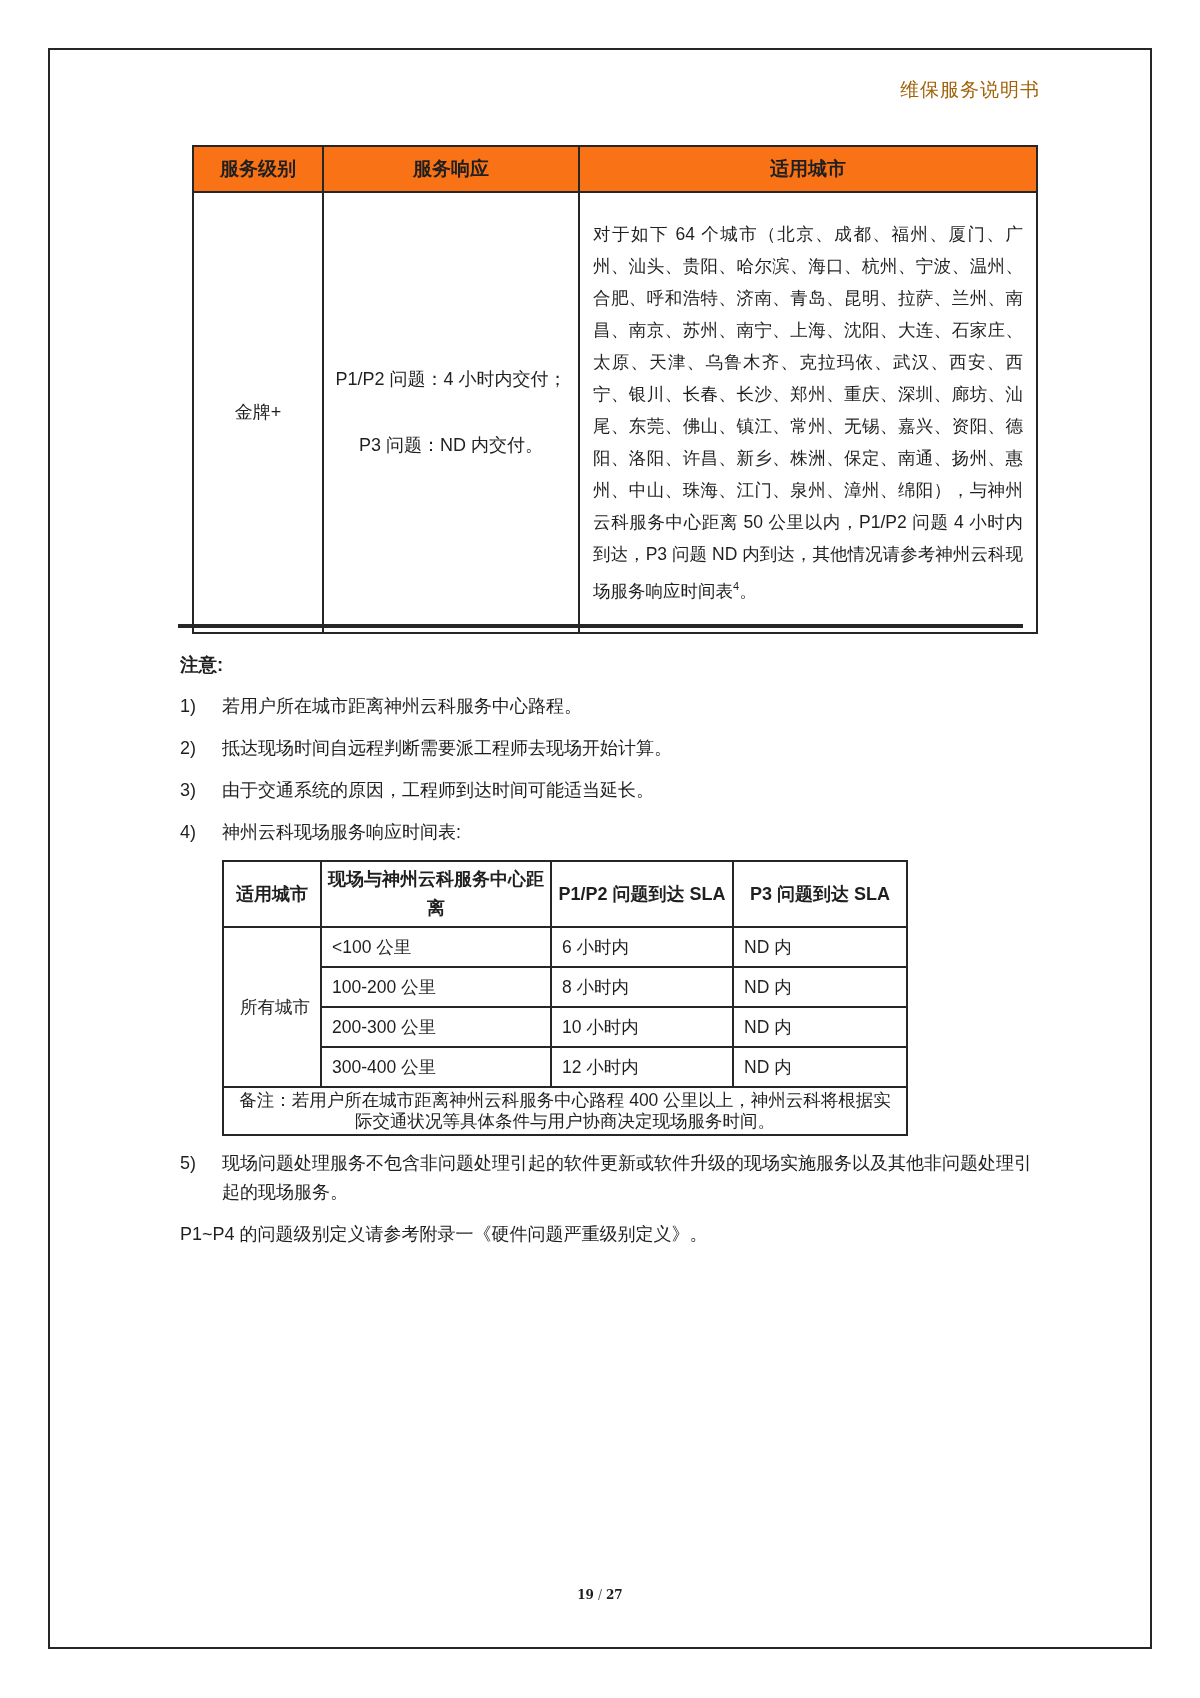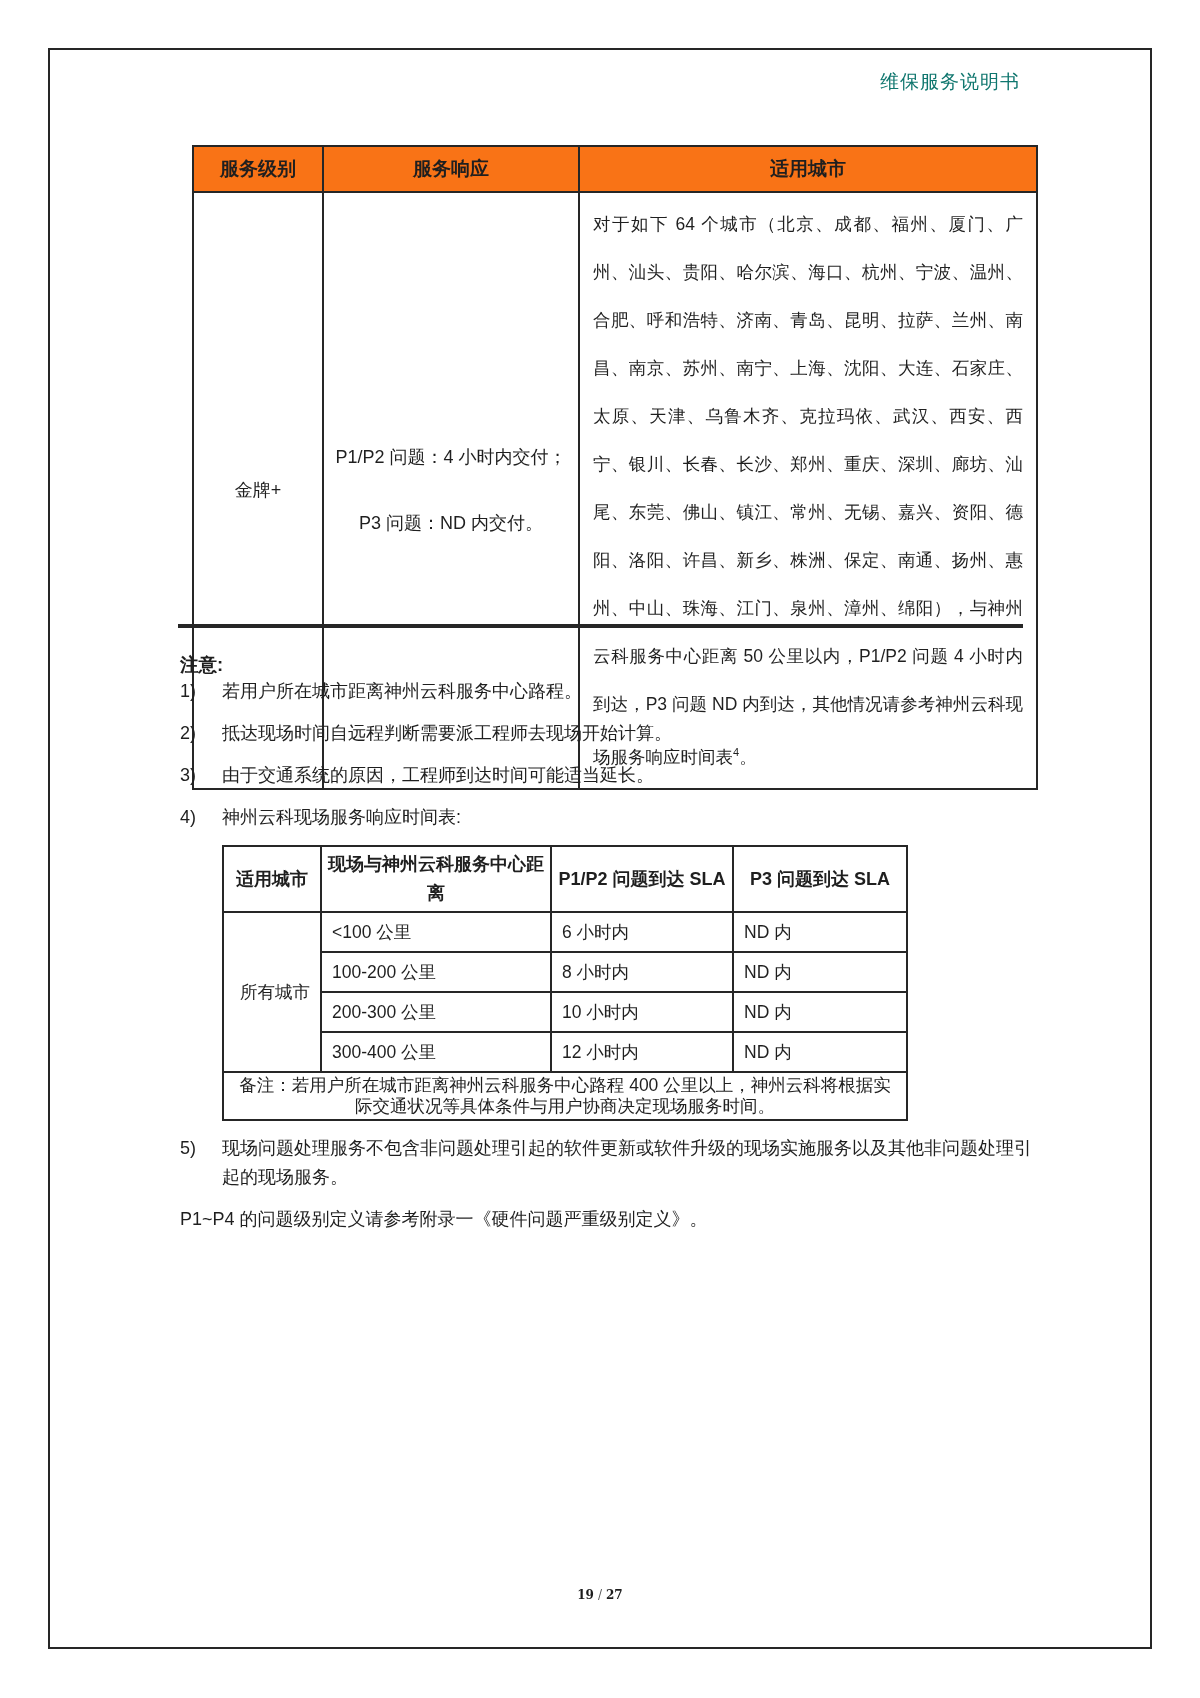"维保服务说明书" .header-title { color: #0f766e -> #a16207; text-align: left -> right; top: 69px -> 77px }
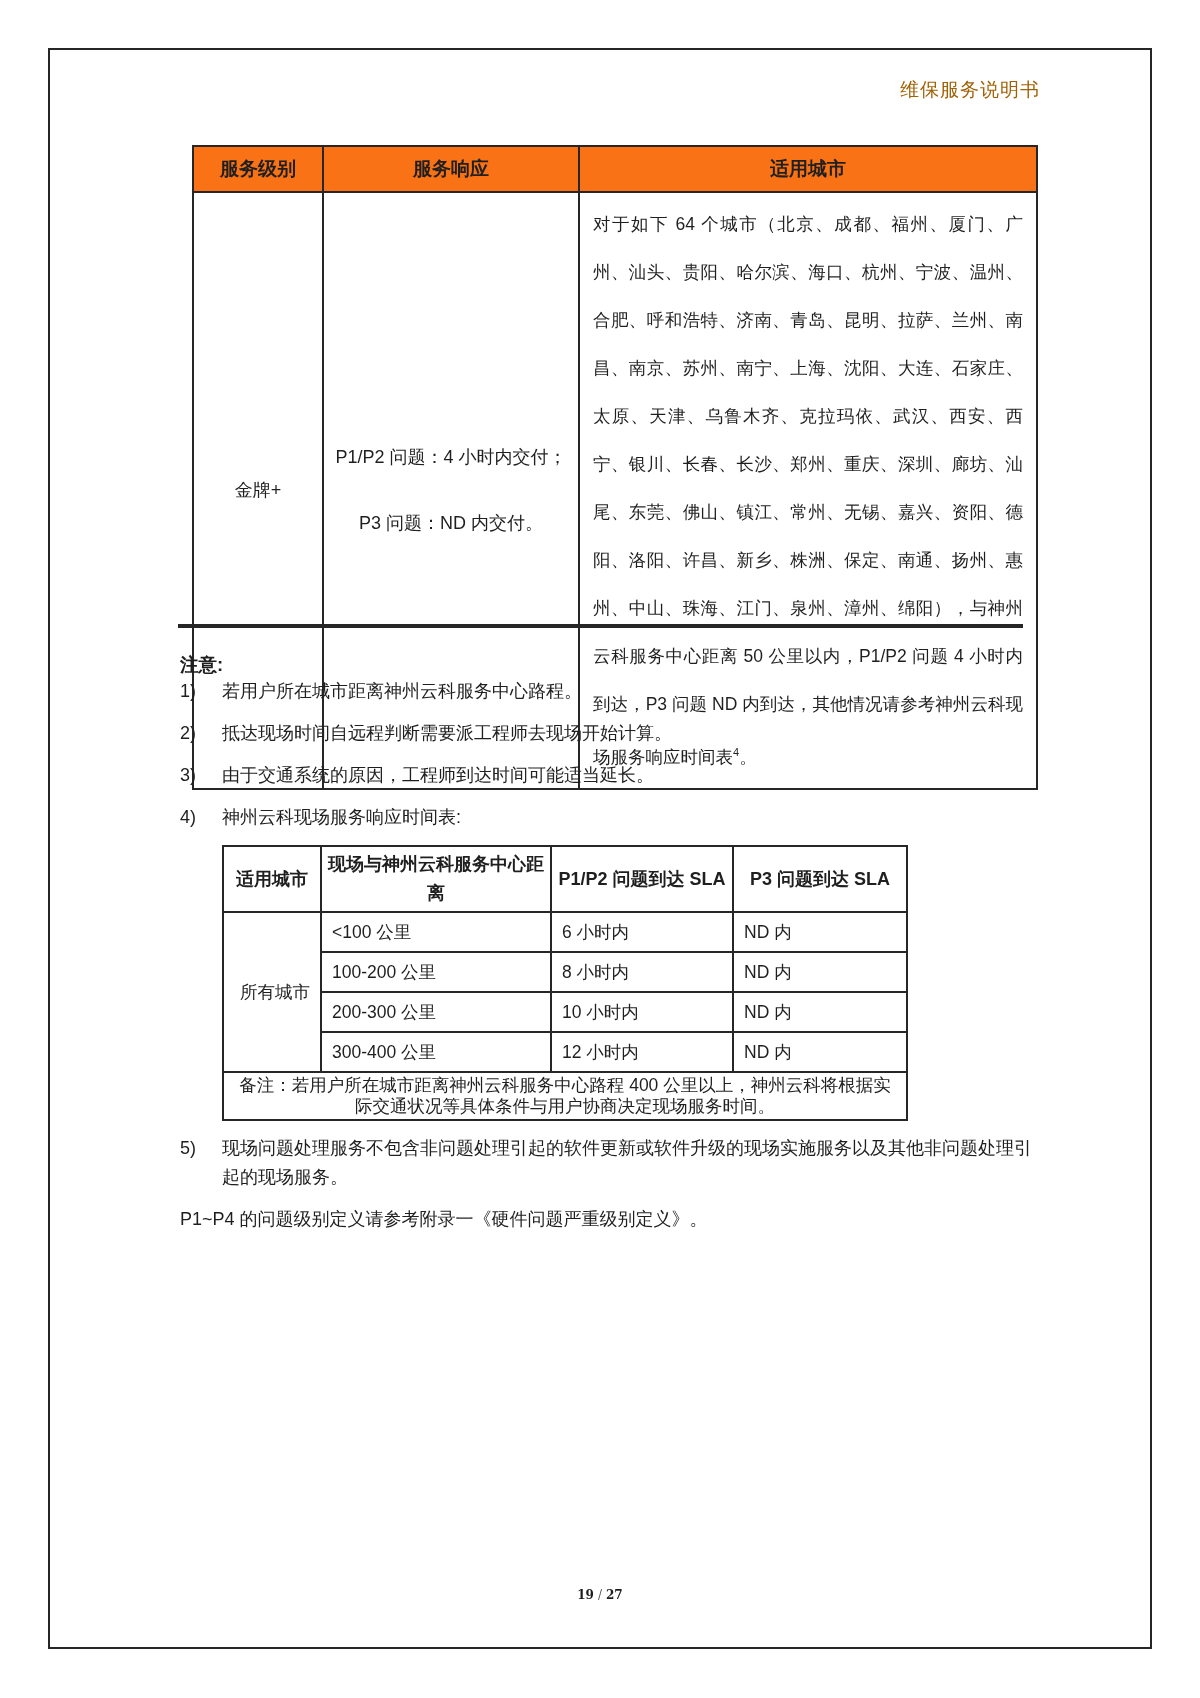"对于如下 64" .cities-cell { line-height: 48px -> 32px; padding: 7px 13px -> 25px 13px }
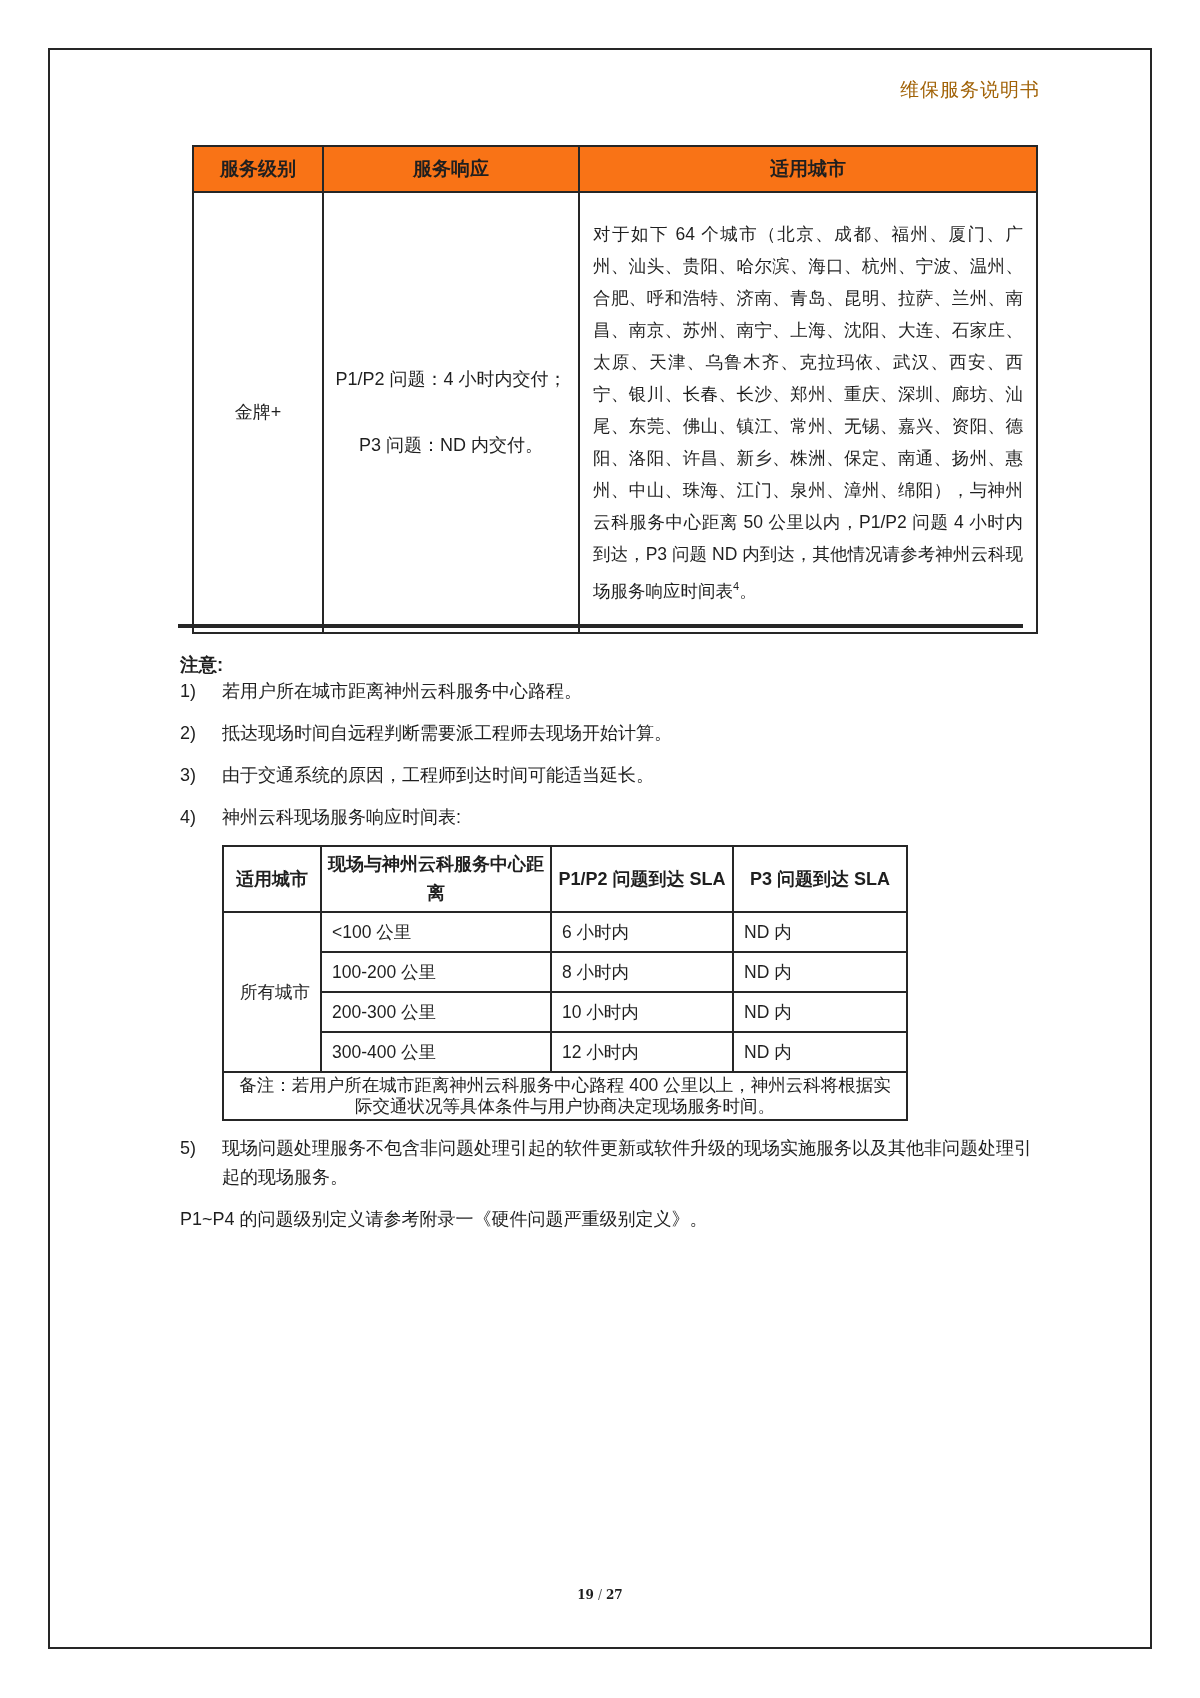"注意:" .notes-title { margin-bottom: none -> 15px }
